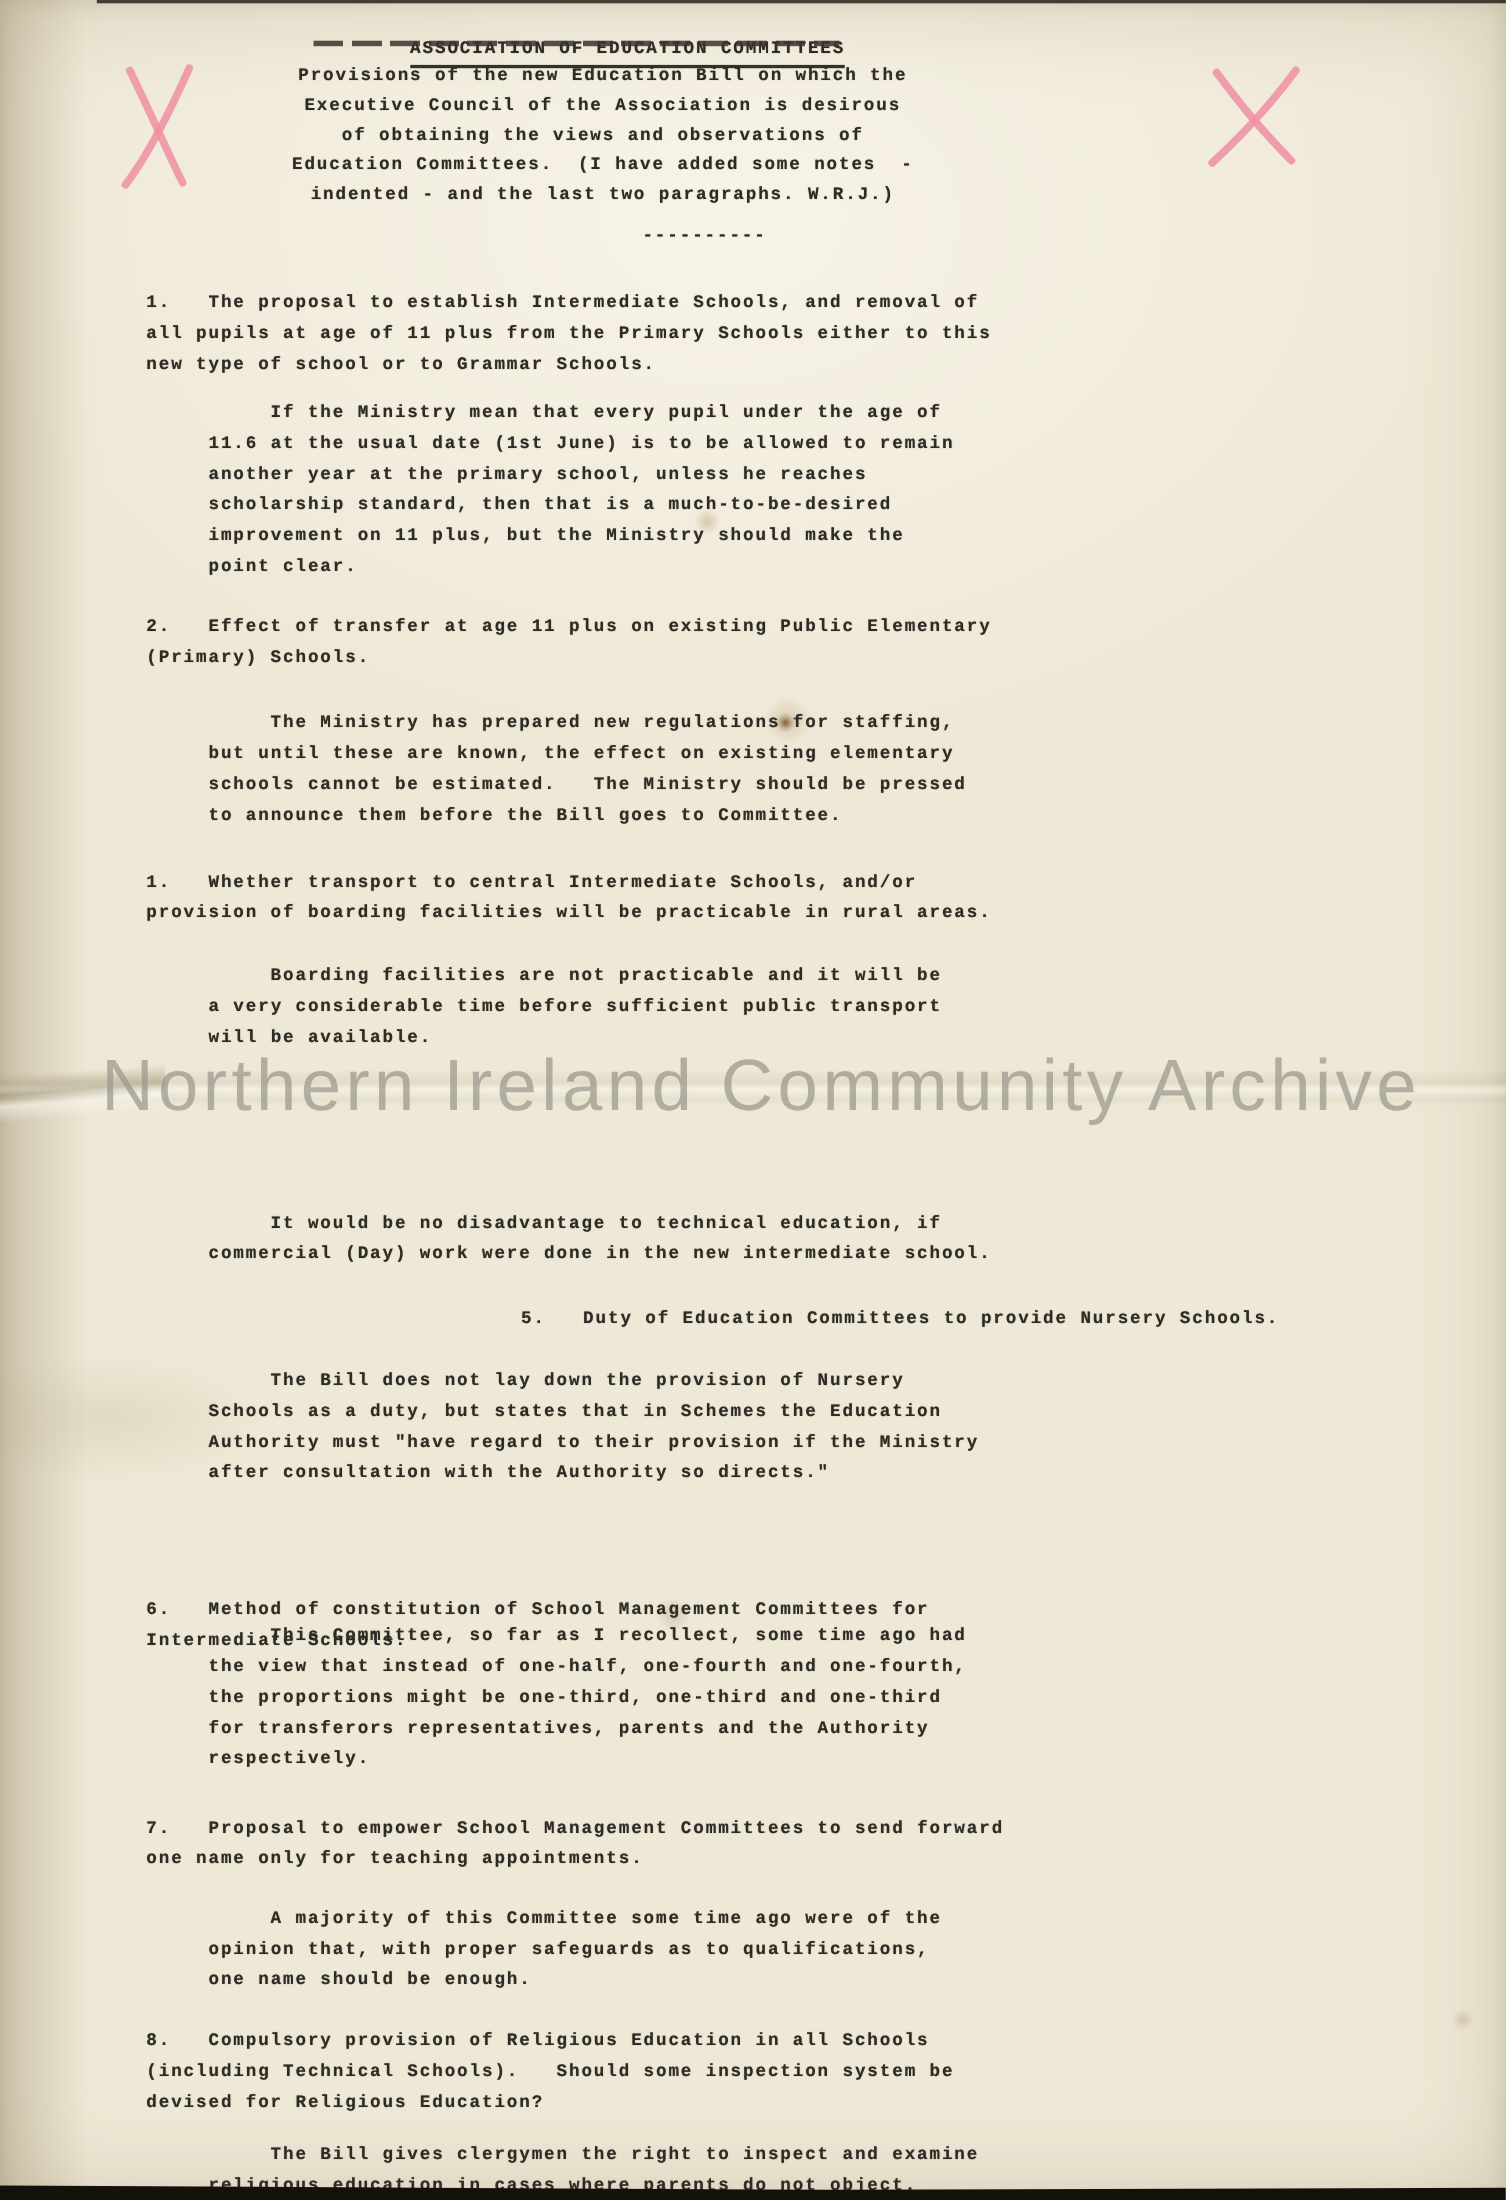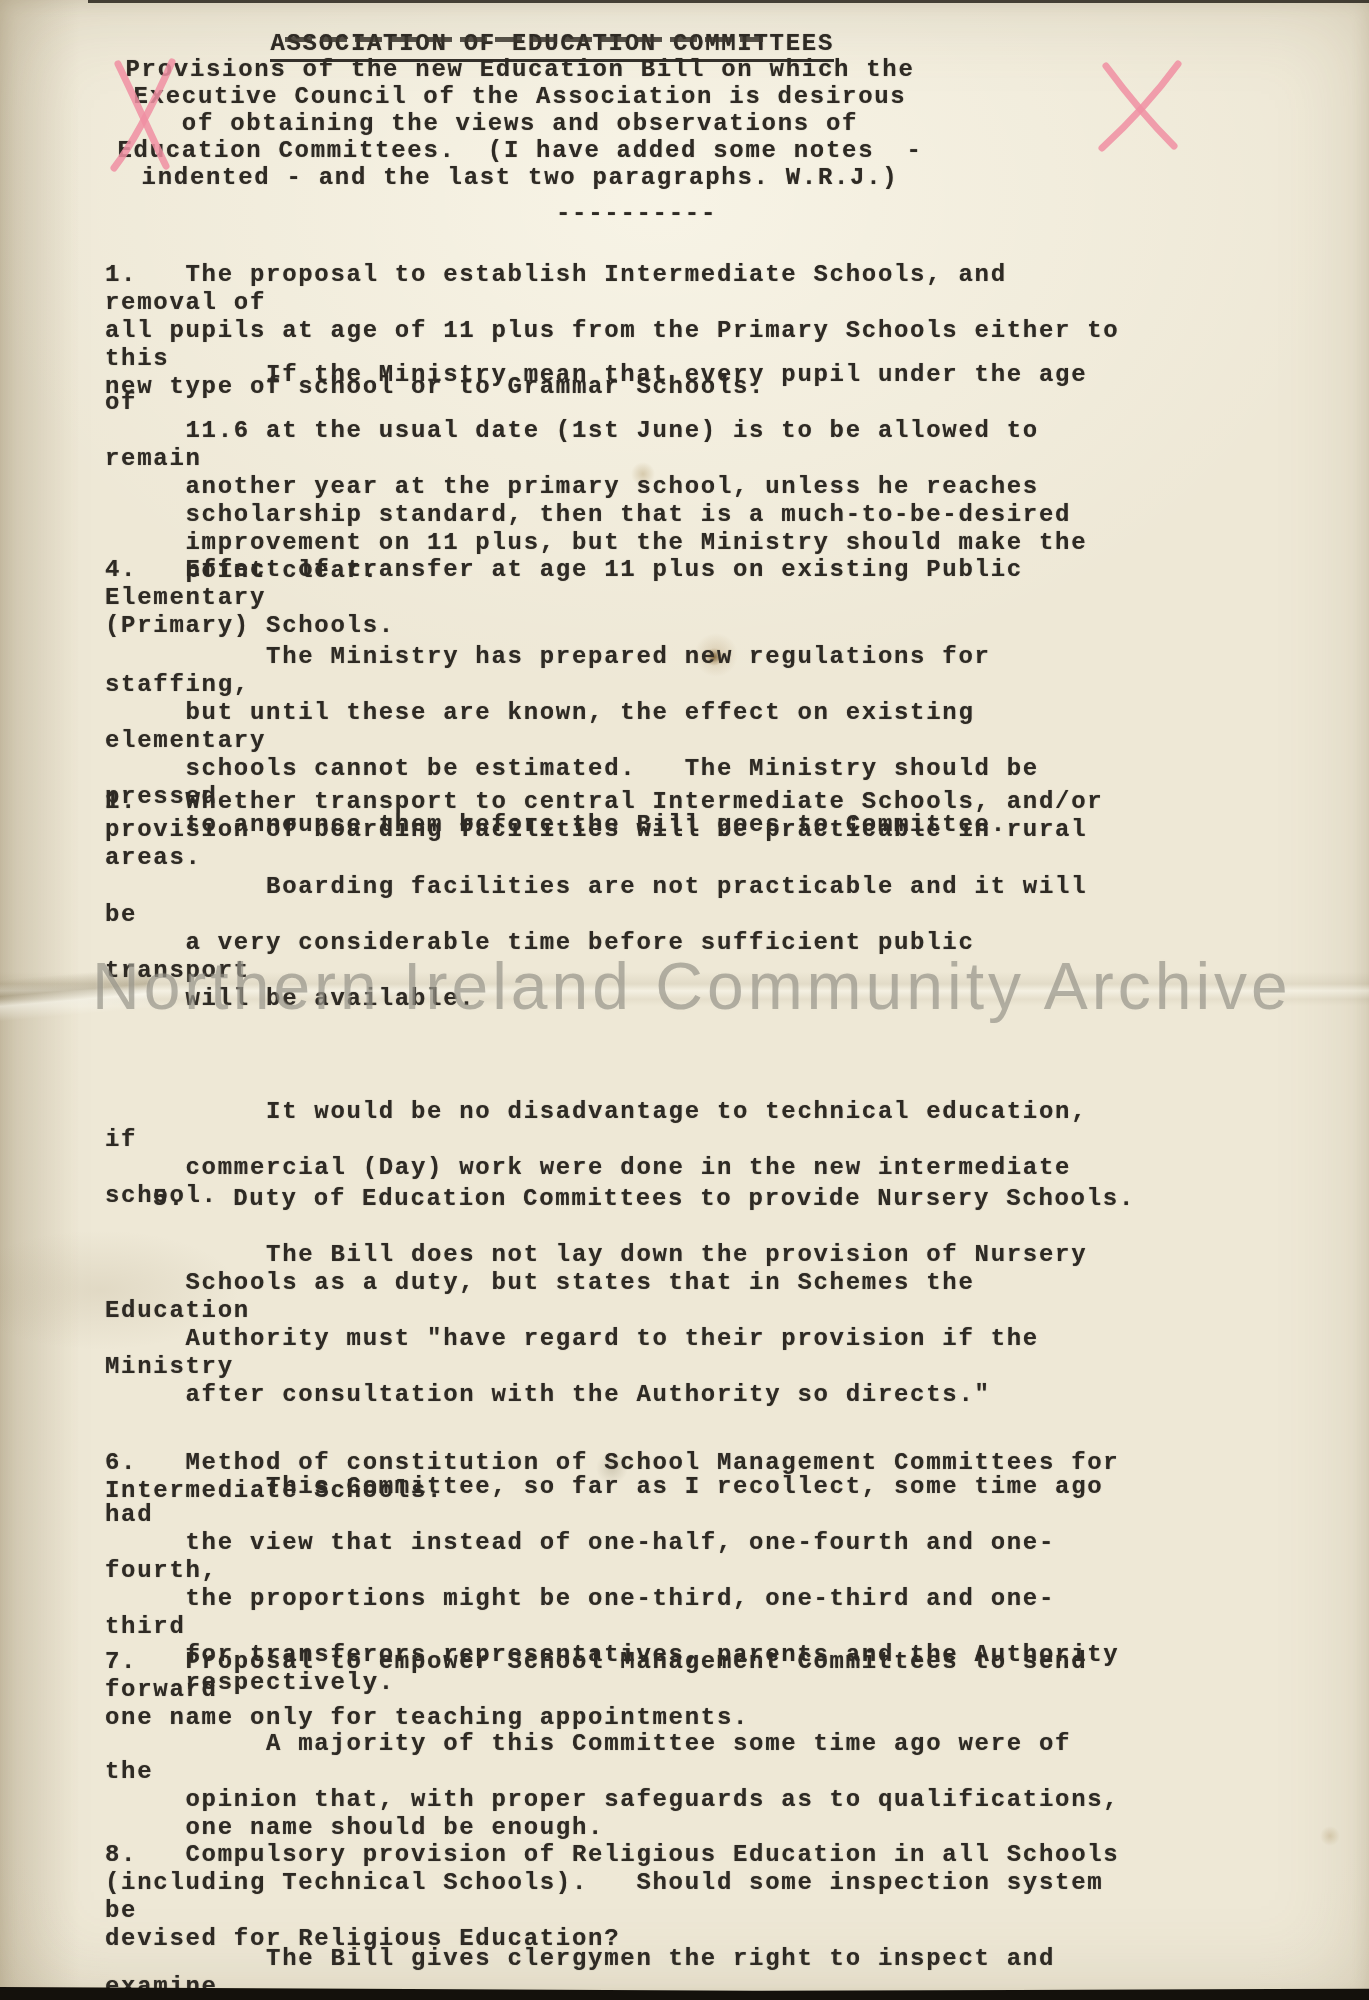"ASSOCIATION OF EDUCATION COMMITTEES" .typed { font-size: 24px -> 16px; margin-left: none -> 28px }
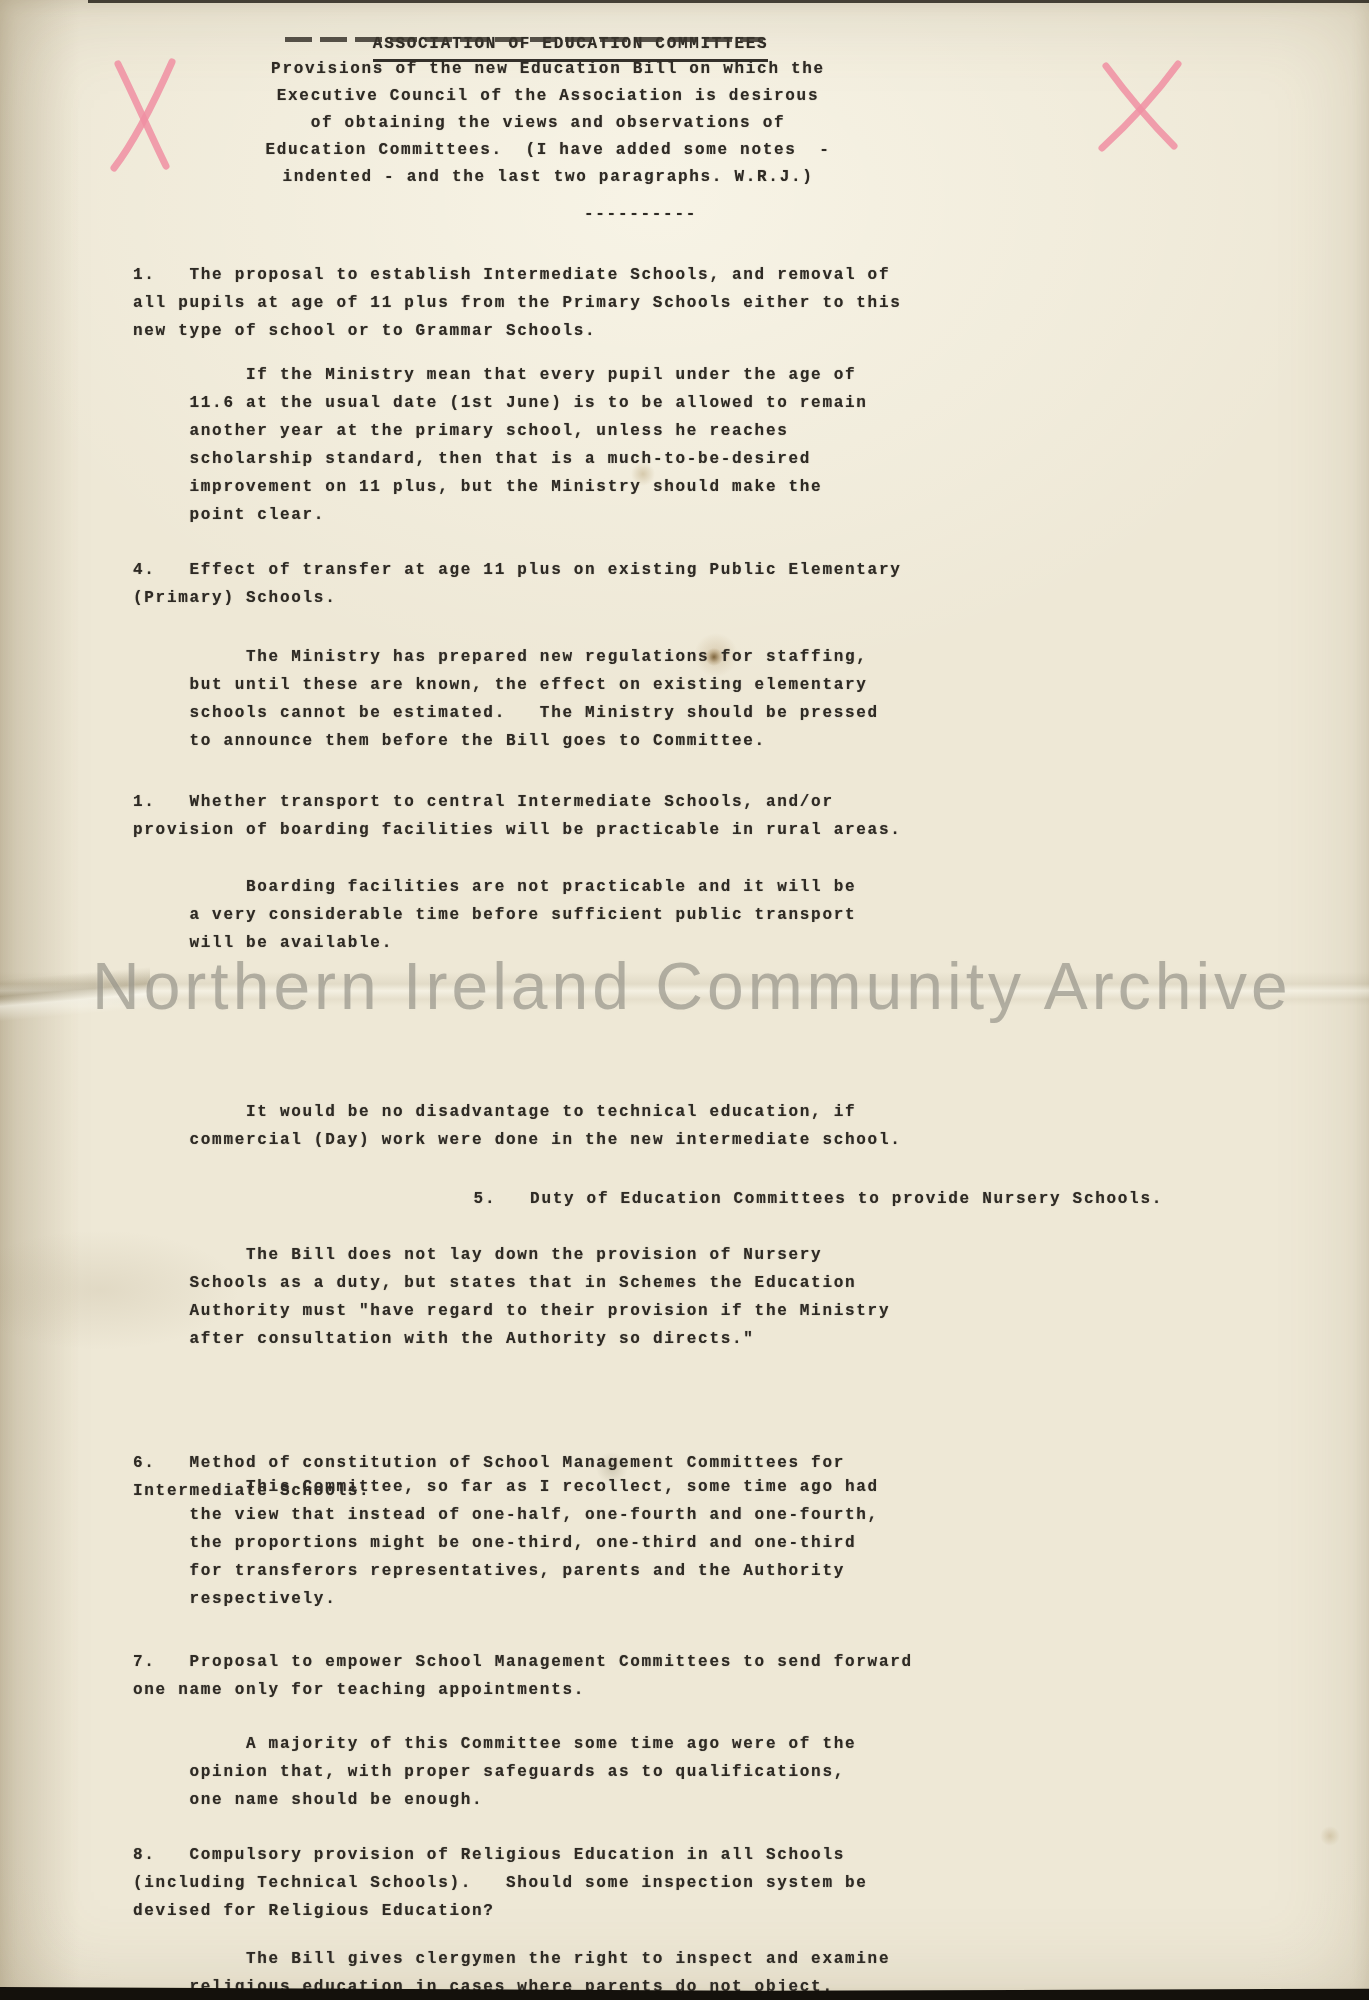"4. Effect of transfer at" div.block { text: 4 -> 2 }
